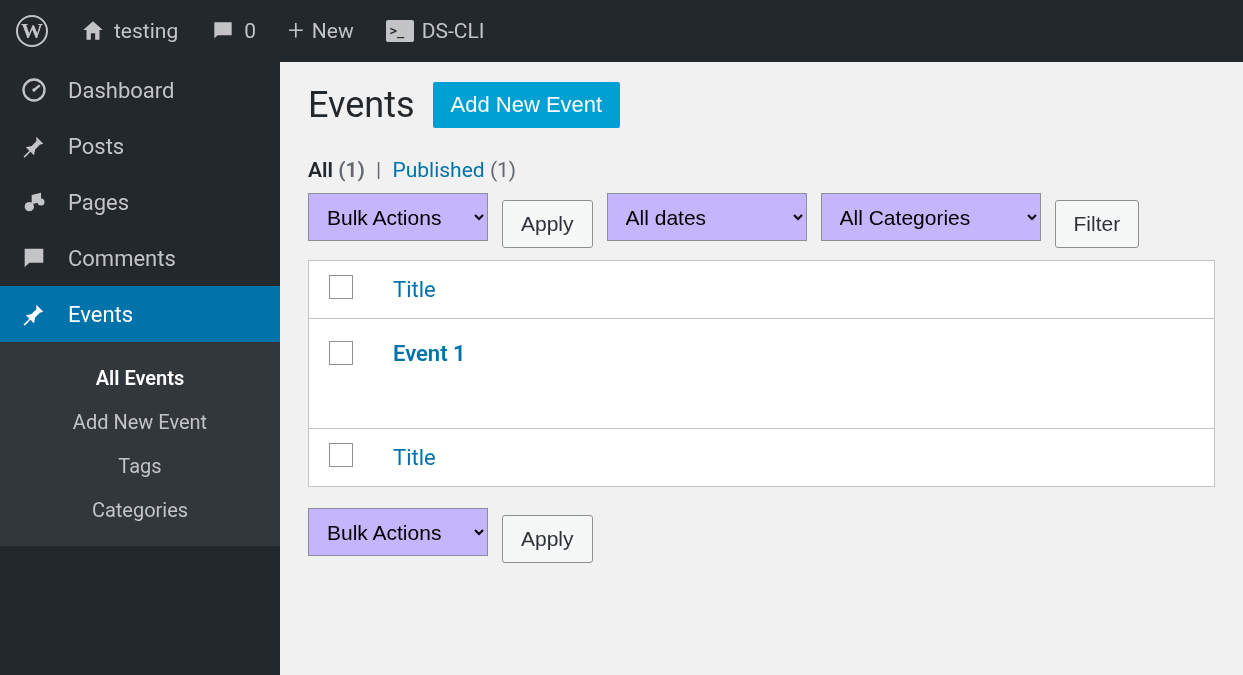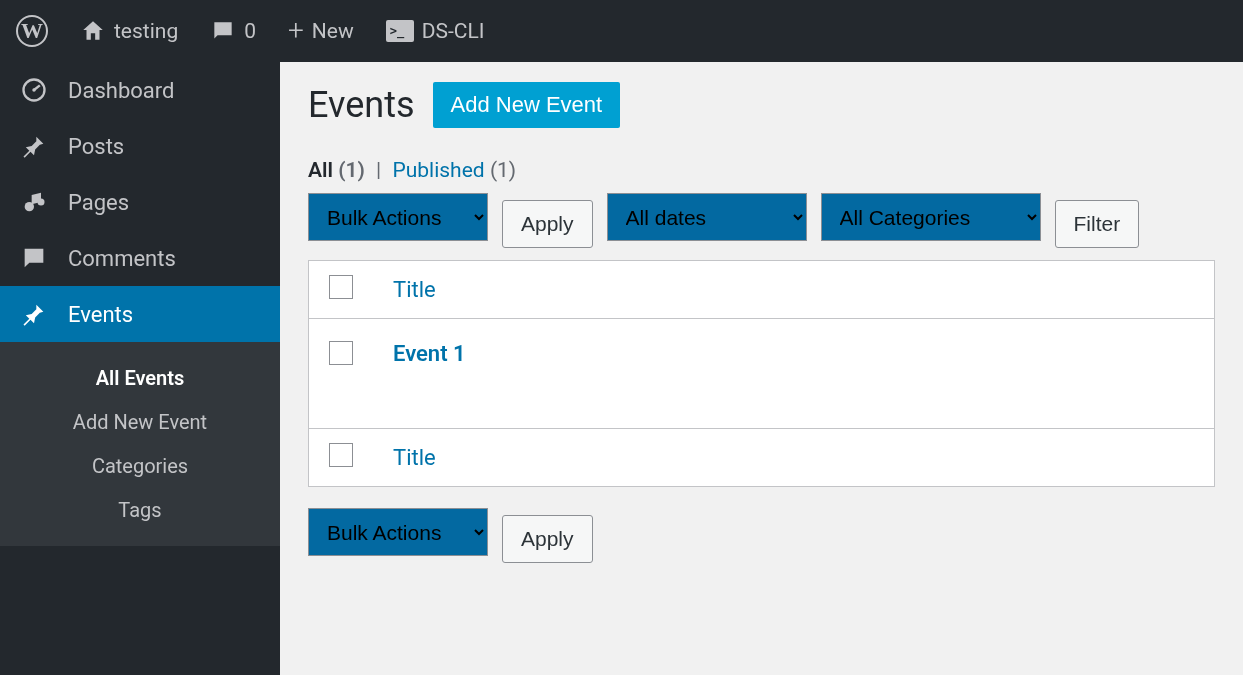"Bulk Actions" select.filter-select { background: #0369a1 -> #c4b5fd }
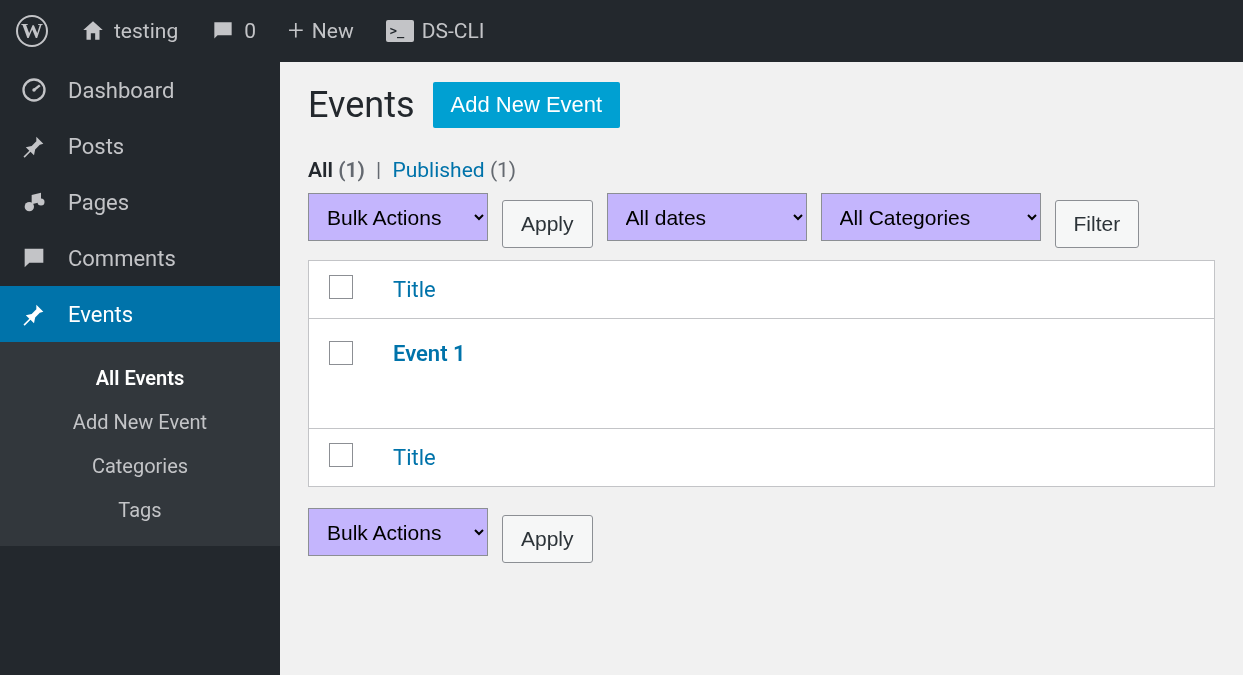"Categories" div.submenu-item { order: before "Tags" -> after "Tags" }
